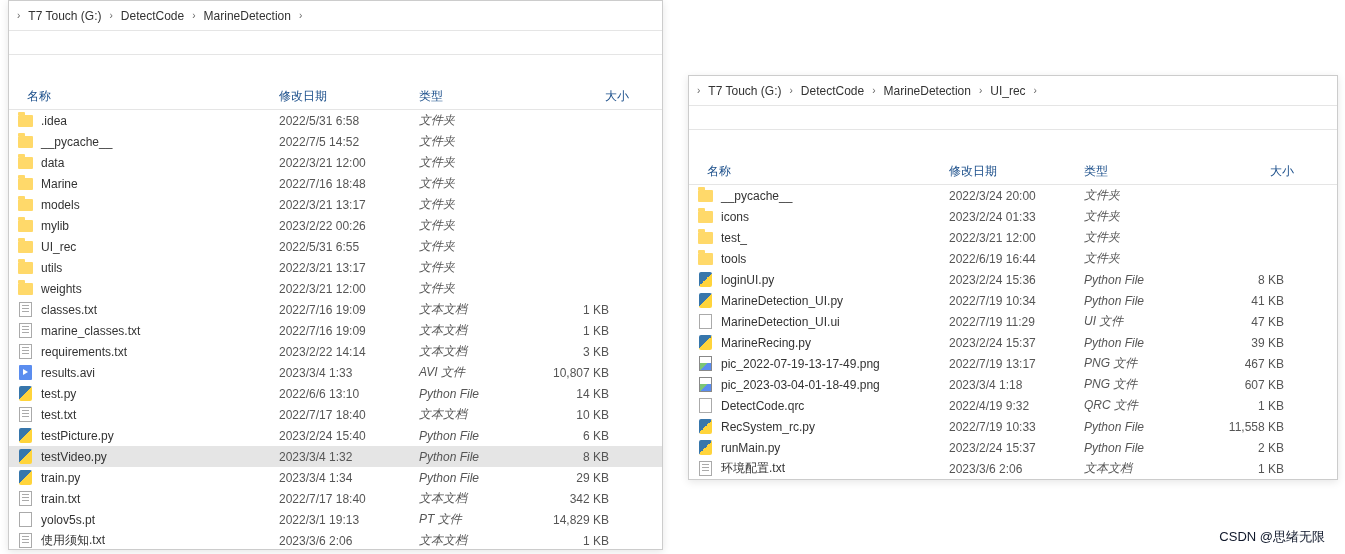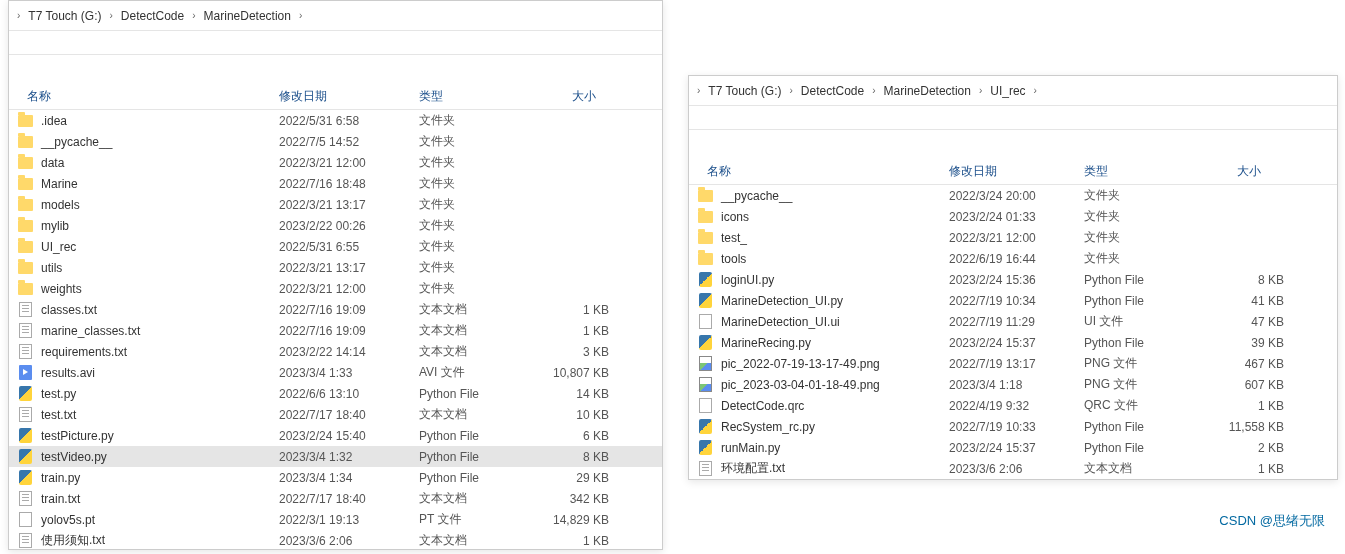"大小" .columns .col-size { text-align: center -> right }
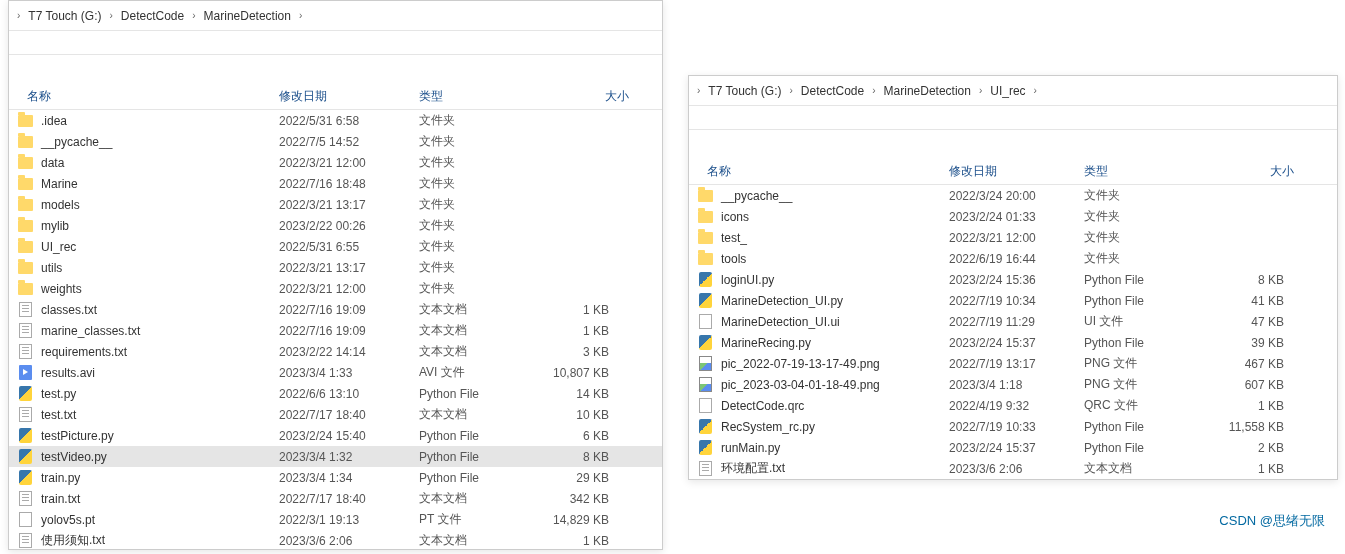"文件夹" .row .type { font-style: none -> italic }
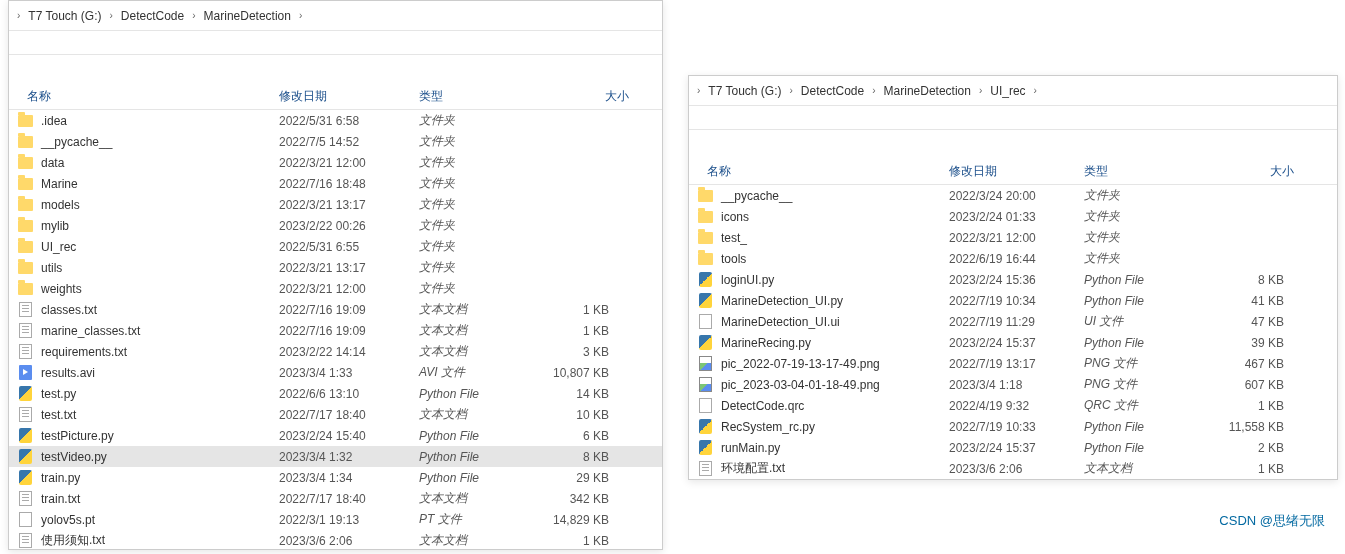"CSDN @思绪无限" .watermark { bottom: 24px -> 8px; color: #0369a1 -> #0f172a }
